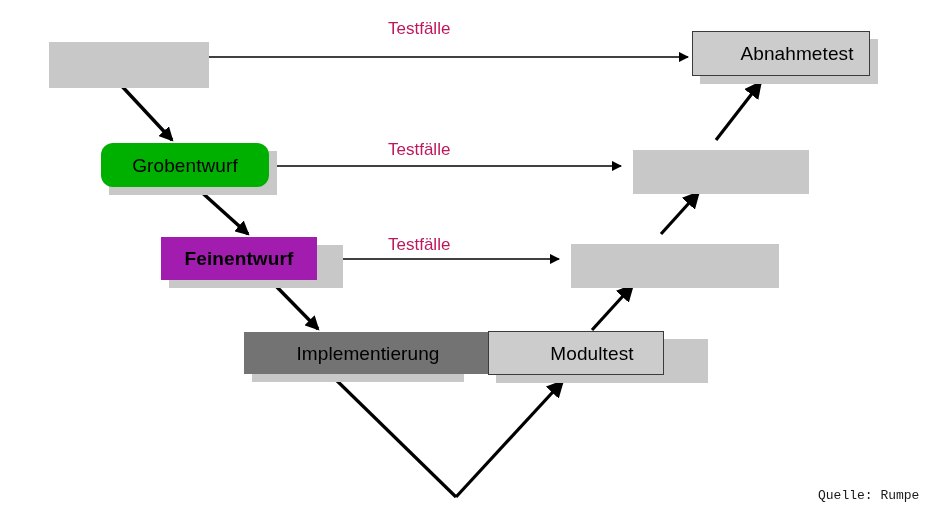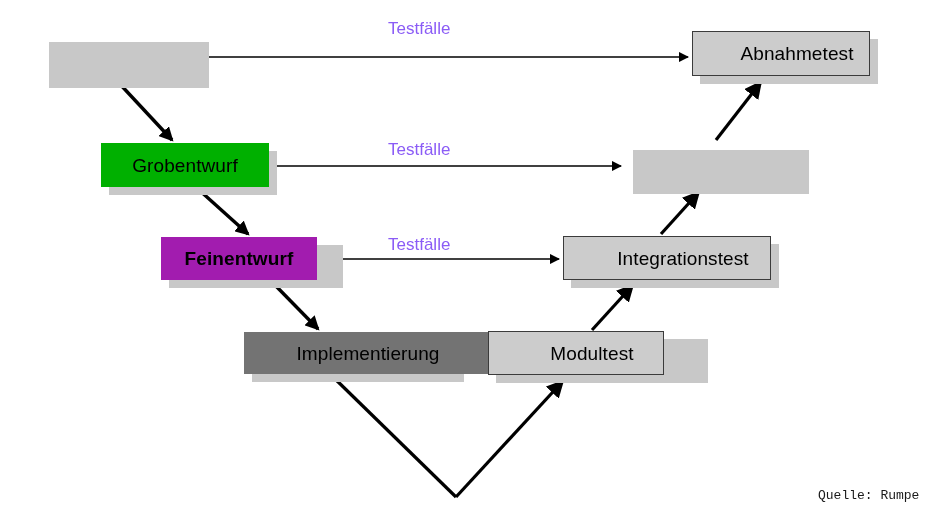"Testfälle" .edge-label { color: #8b5cf6 -> #be185d }
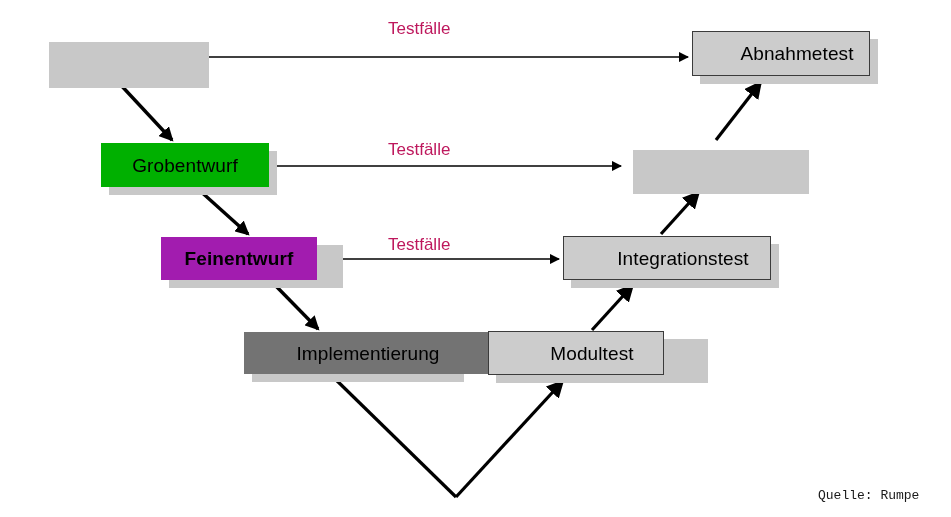"Grobentwurf" div.node { border-radius: none -> 12px }
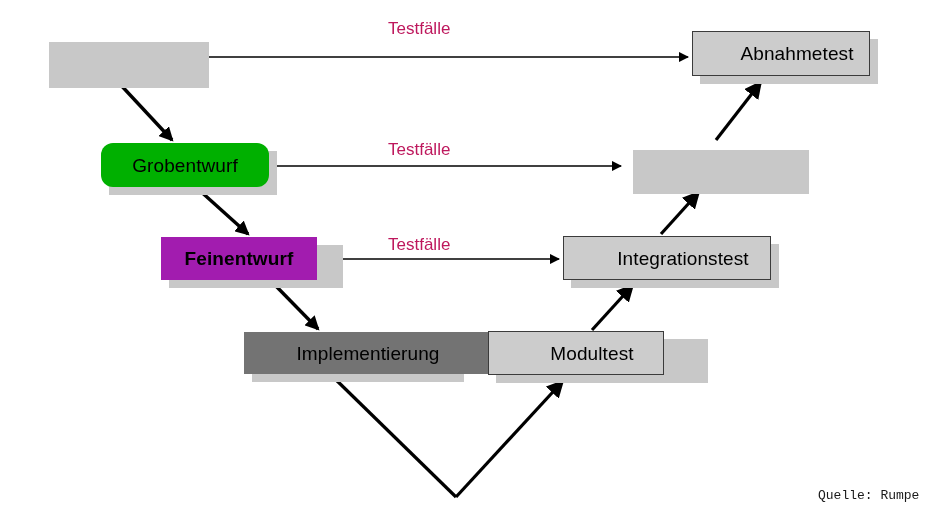"Integrationstest" div.node { html: <div> <span>Integrationstest</span> </div> -> none }
